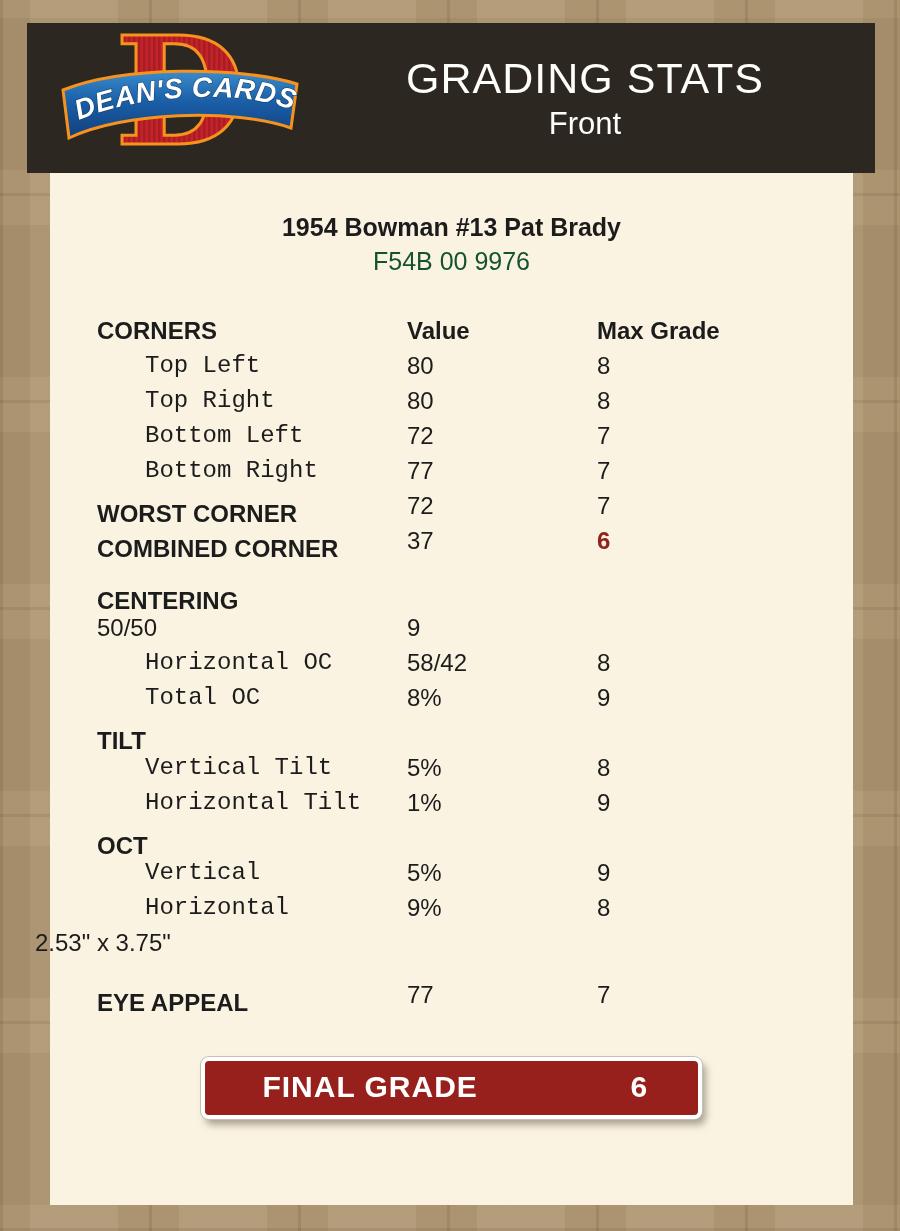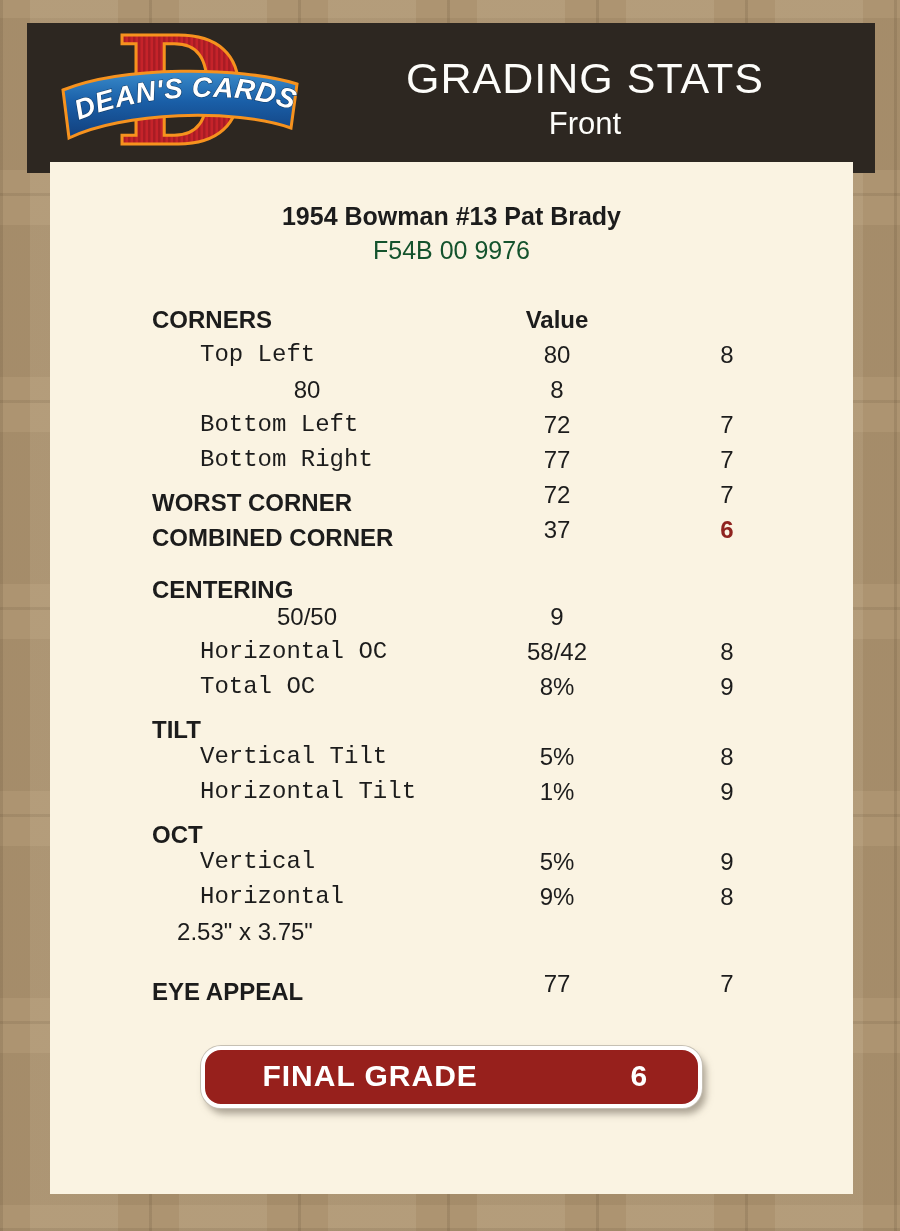"1954 Bowman #13 Pat Brady" .panel { top: 162px -> 173px }
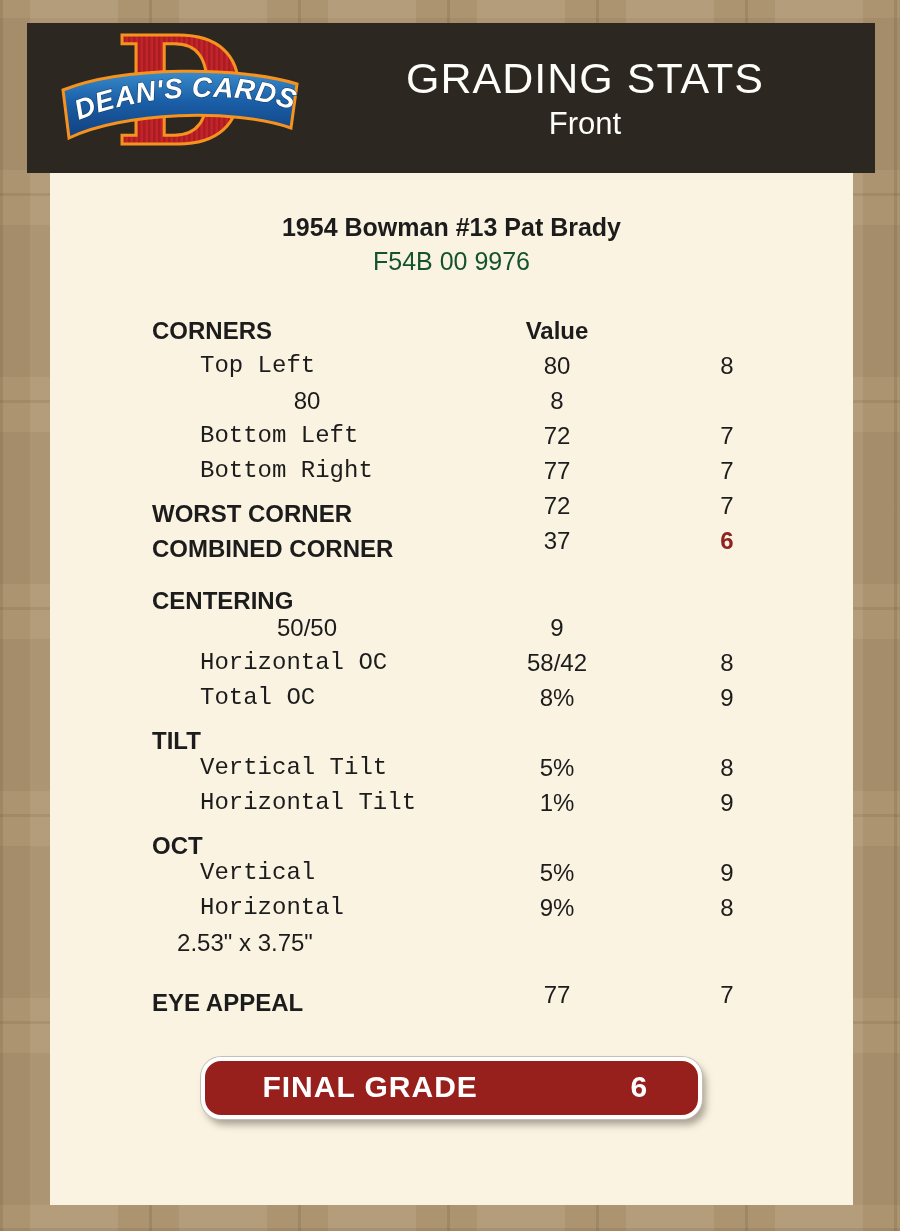"CORNERS" .grade-table { padding-left: 102px -> 47px }
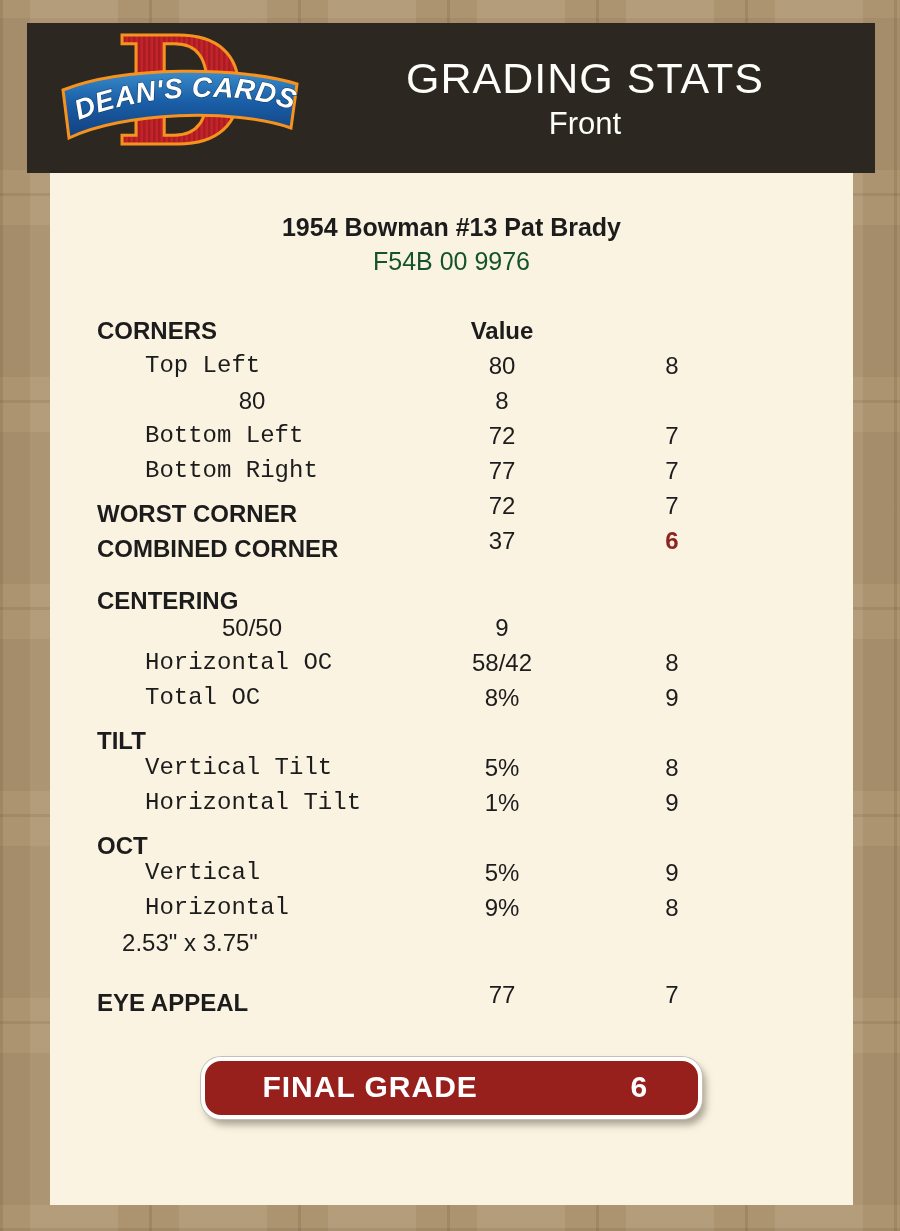"Value" .trow .cell.value, .trow .cell.max { text-align: center -> none }
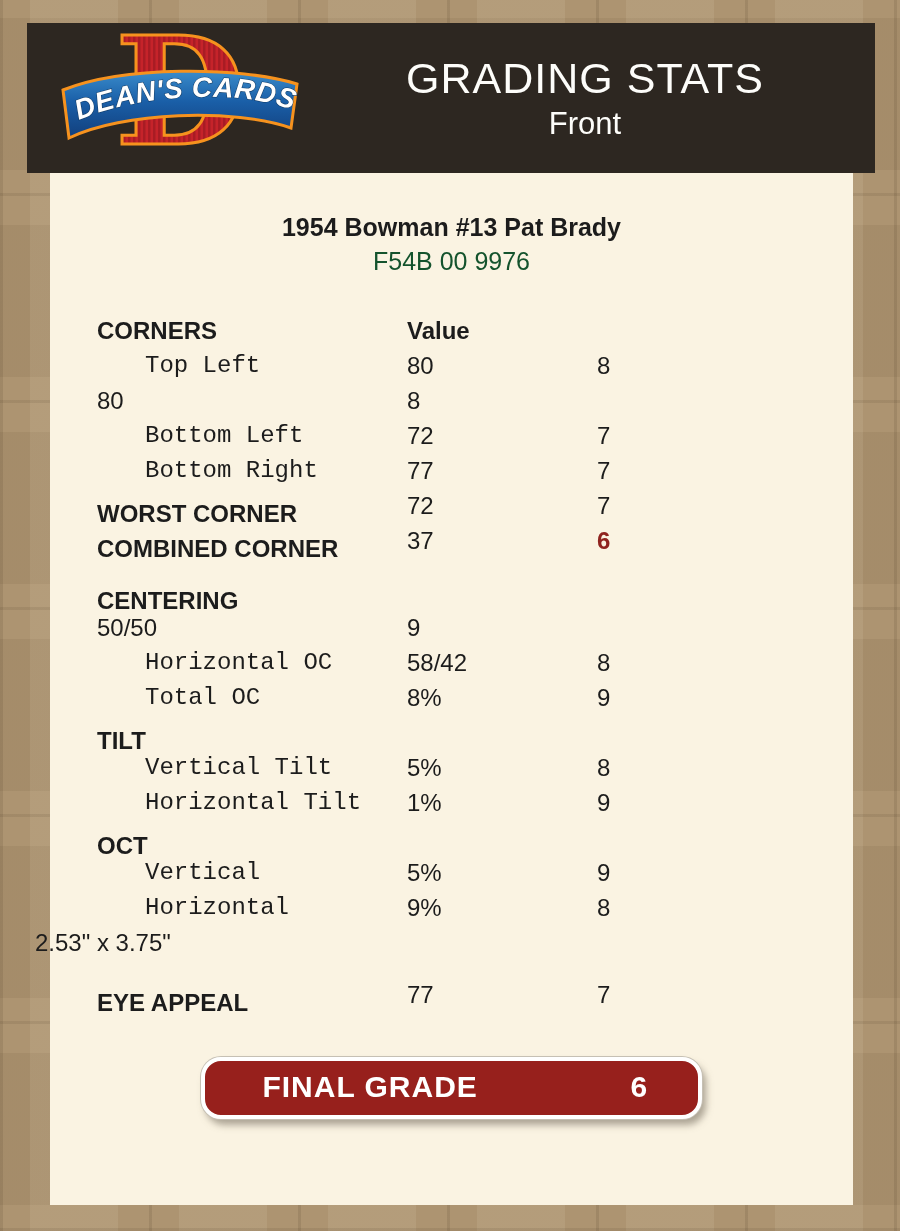"Max Grade" div.cell { html: none -> <div>Max Grade</div> }
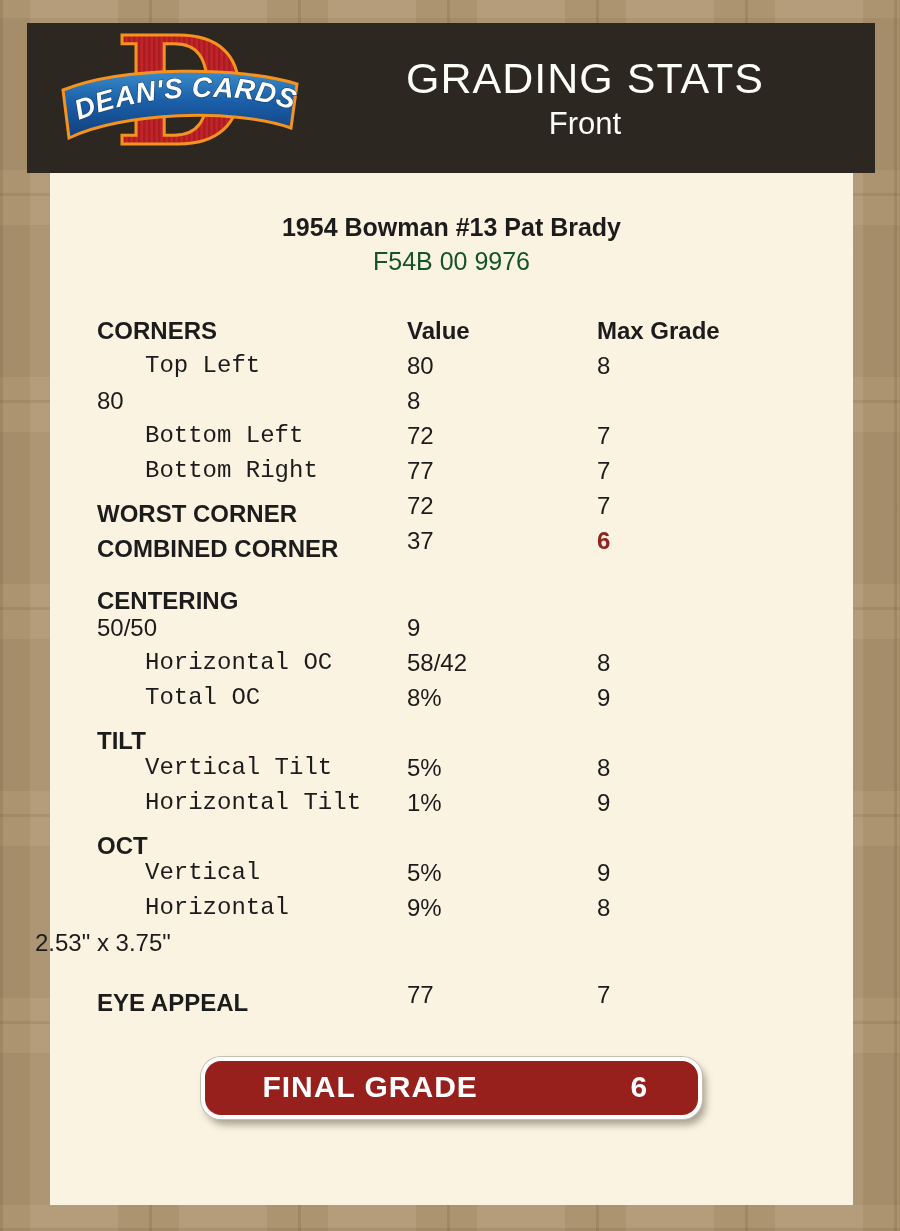"Top Right" div.cell { html: none -> <div>Top Right</div> }
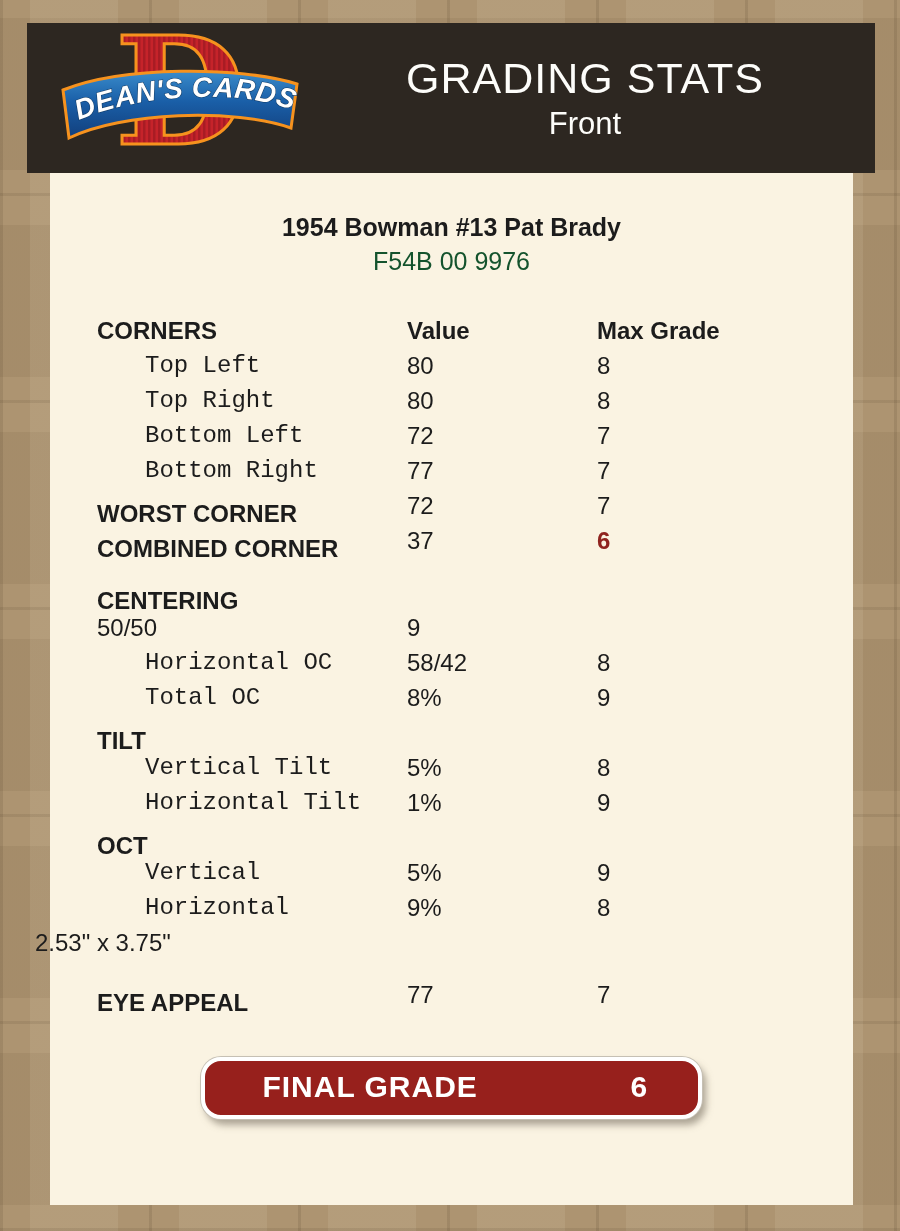"FINAL GRADE" .final-grade-btn { border-radius: 20px -> 8px }
